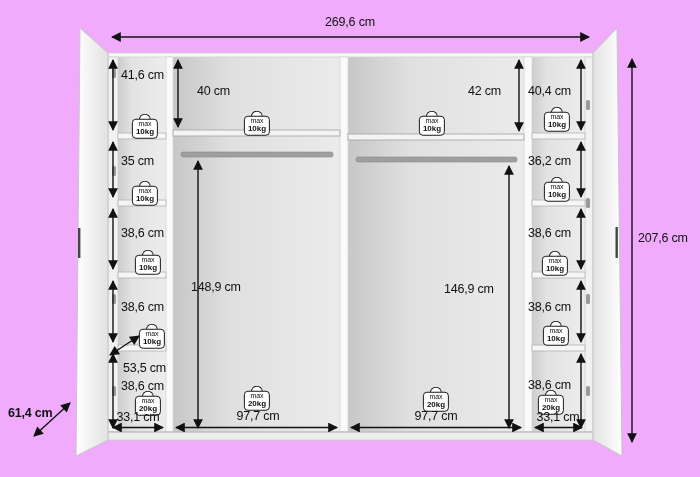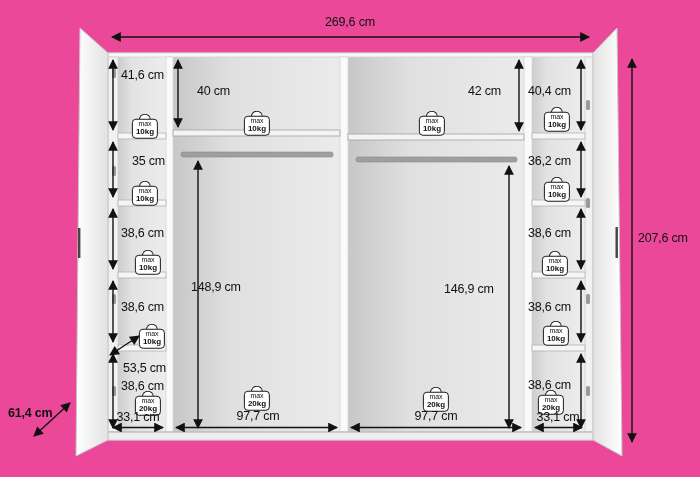"269,6 cm" .stage { background: #ec4899 -> #f0abfc }
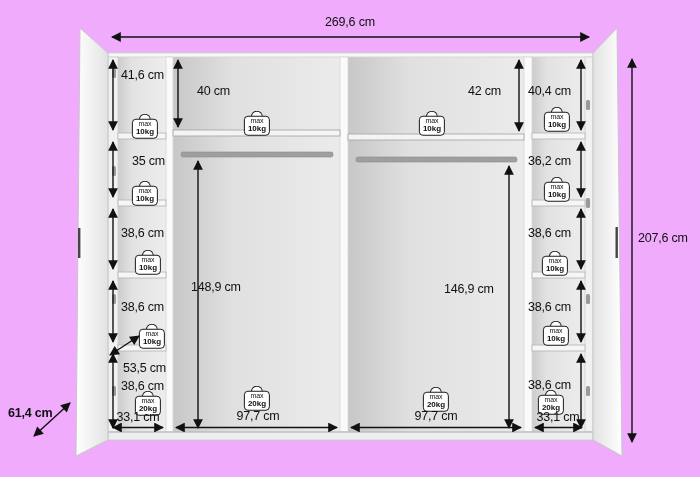"35 cm" div.lbl { left: 132px -> 121px }
